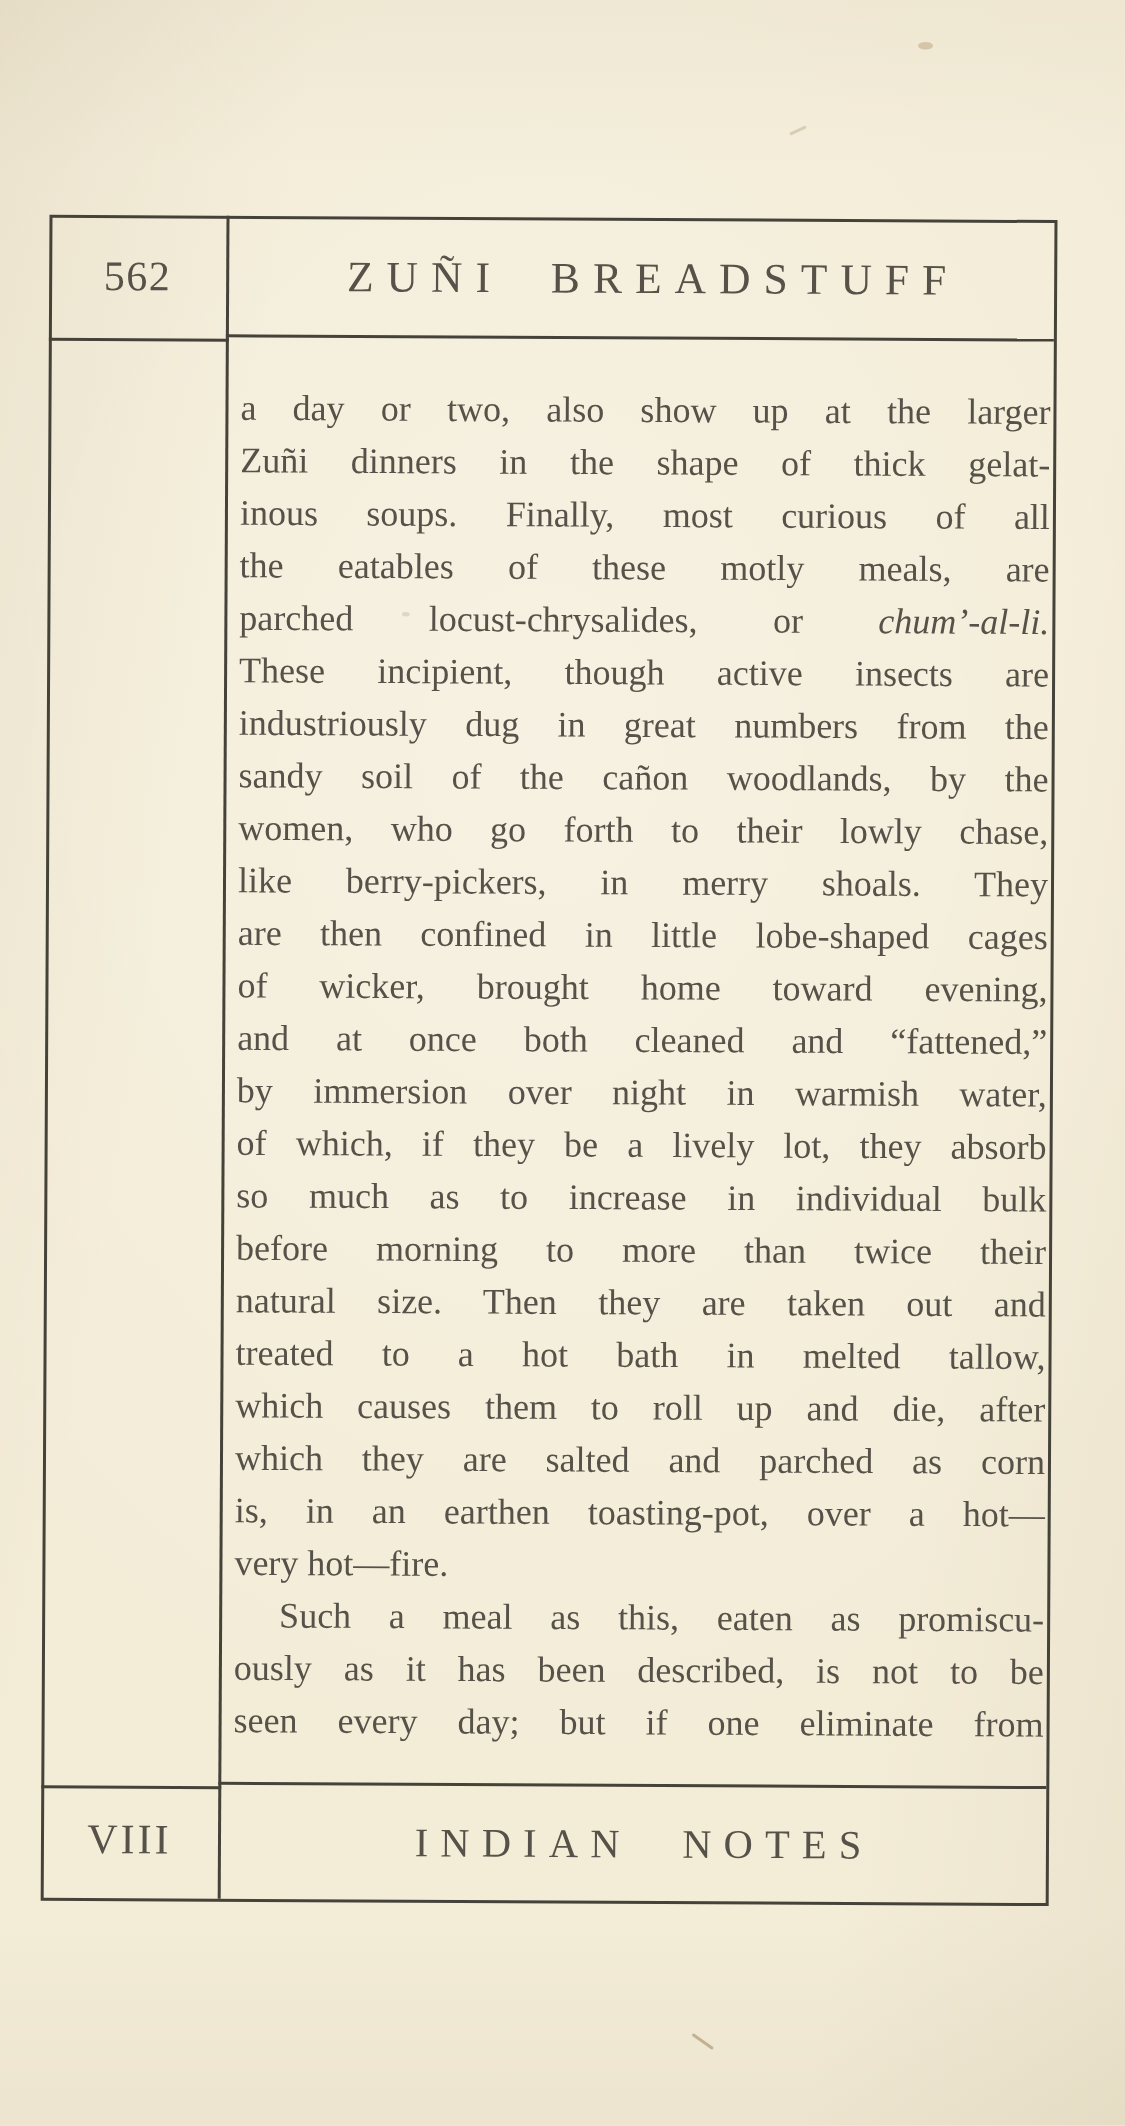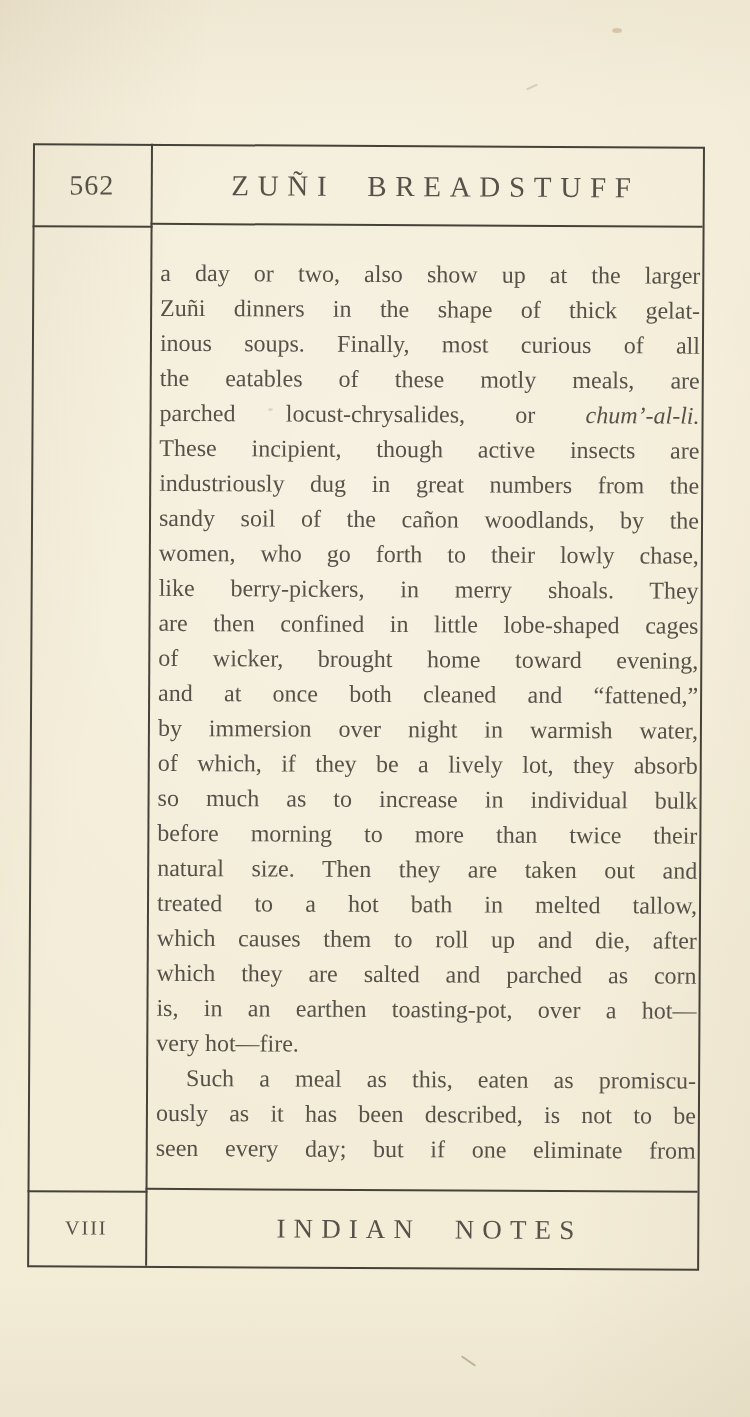"VIII" .volume-number { font-size: 20px -> 28px }
